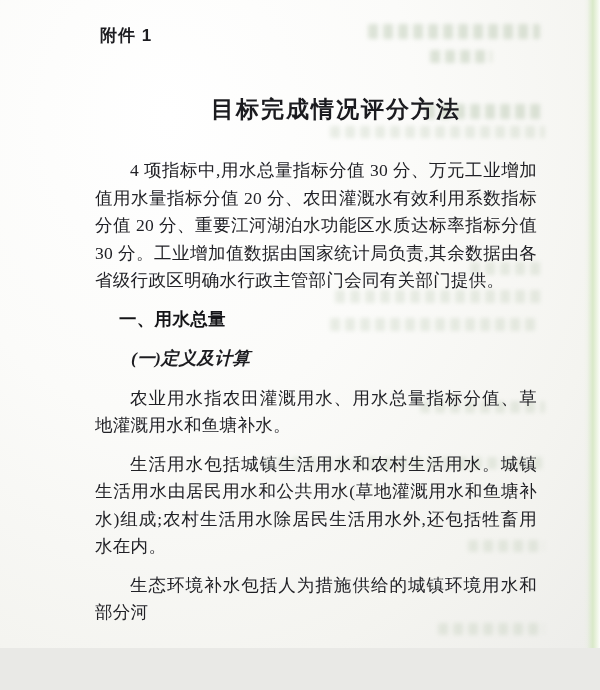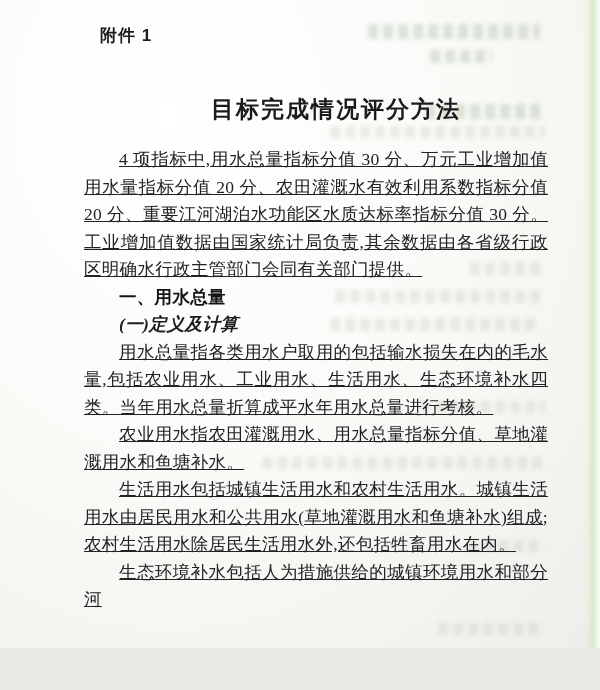"4 项指标中,用水总量指标分值 30 分、万元工业增加值用水量指标分值 20" .body-text p { margin: 0 -> 11px; text-decoration: underline -> none }
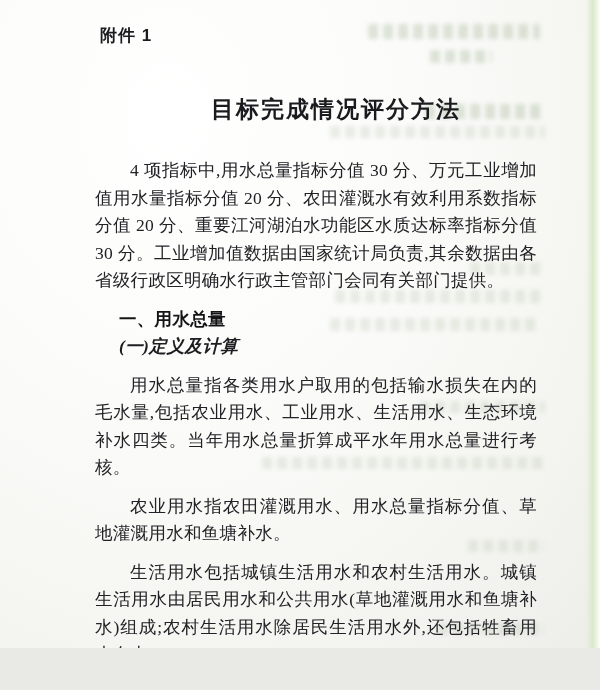"(一)定义及计算" .subsection-heading { margin: 0 -> 12px }
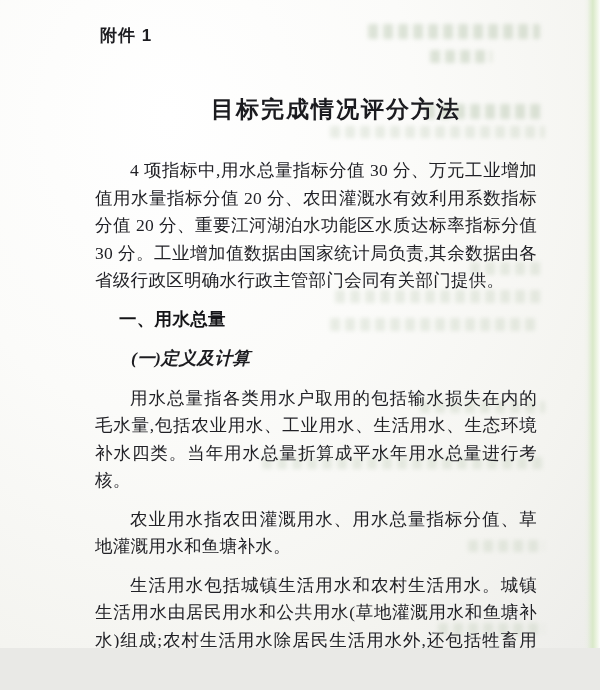"用水总量指各类用水户取用的包括输水损失在内的毛水量,包括农业用水、工业用水、生活" p { html: <p>用水总量指各类用水户取用的包括输水损失在内的毛水量,包括农业用水、工业用水、生活用水、生态环境补水四类。当年用水总量折算成平水年用水总量进行考核。</p> -> none }
